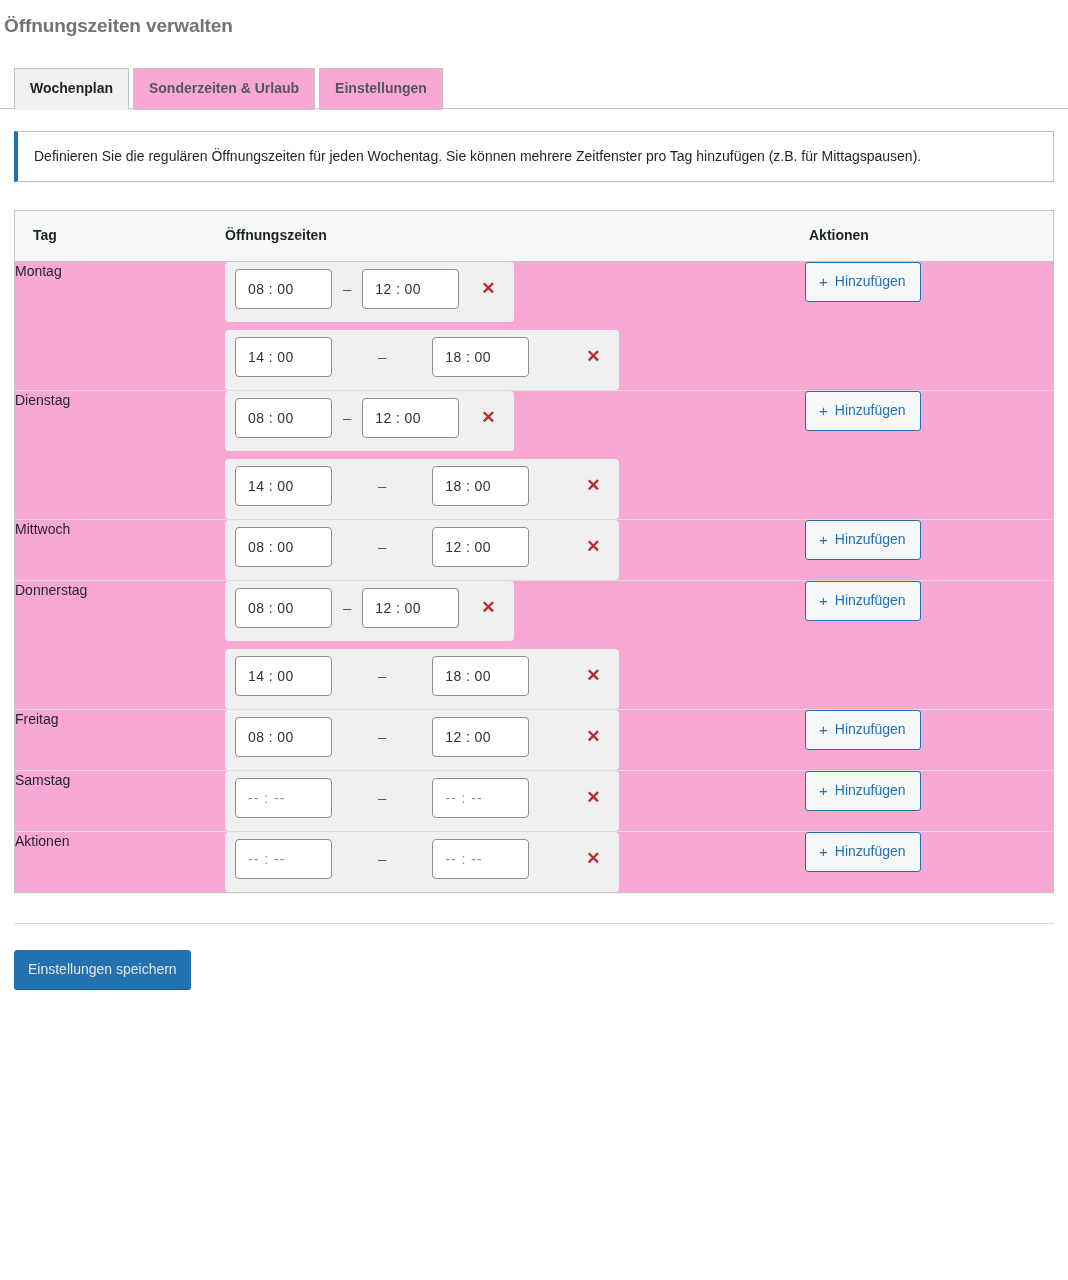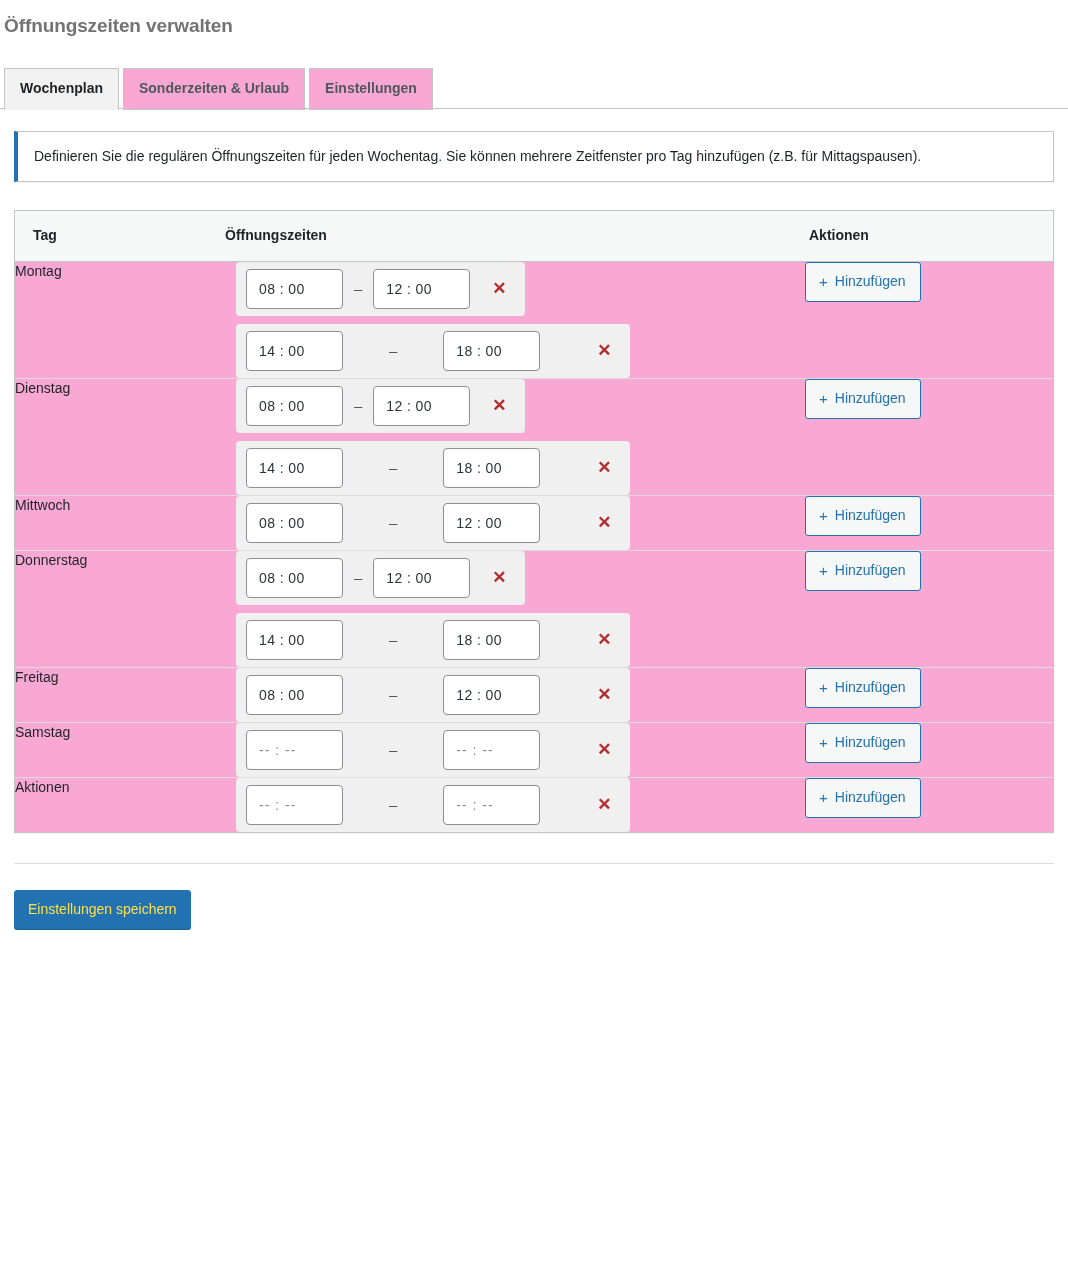"Wochenplan" .tabs { left: 4px -> 14px }
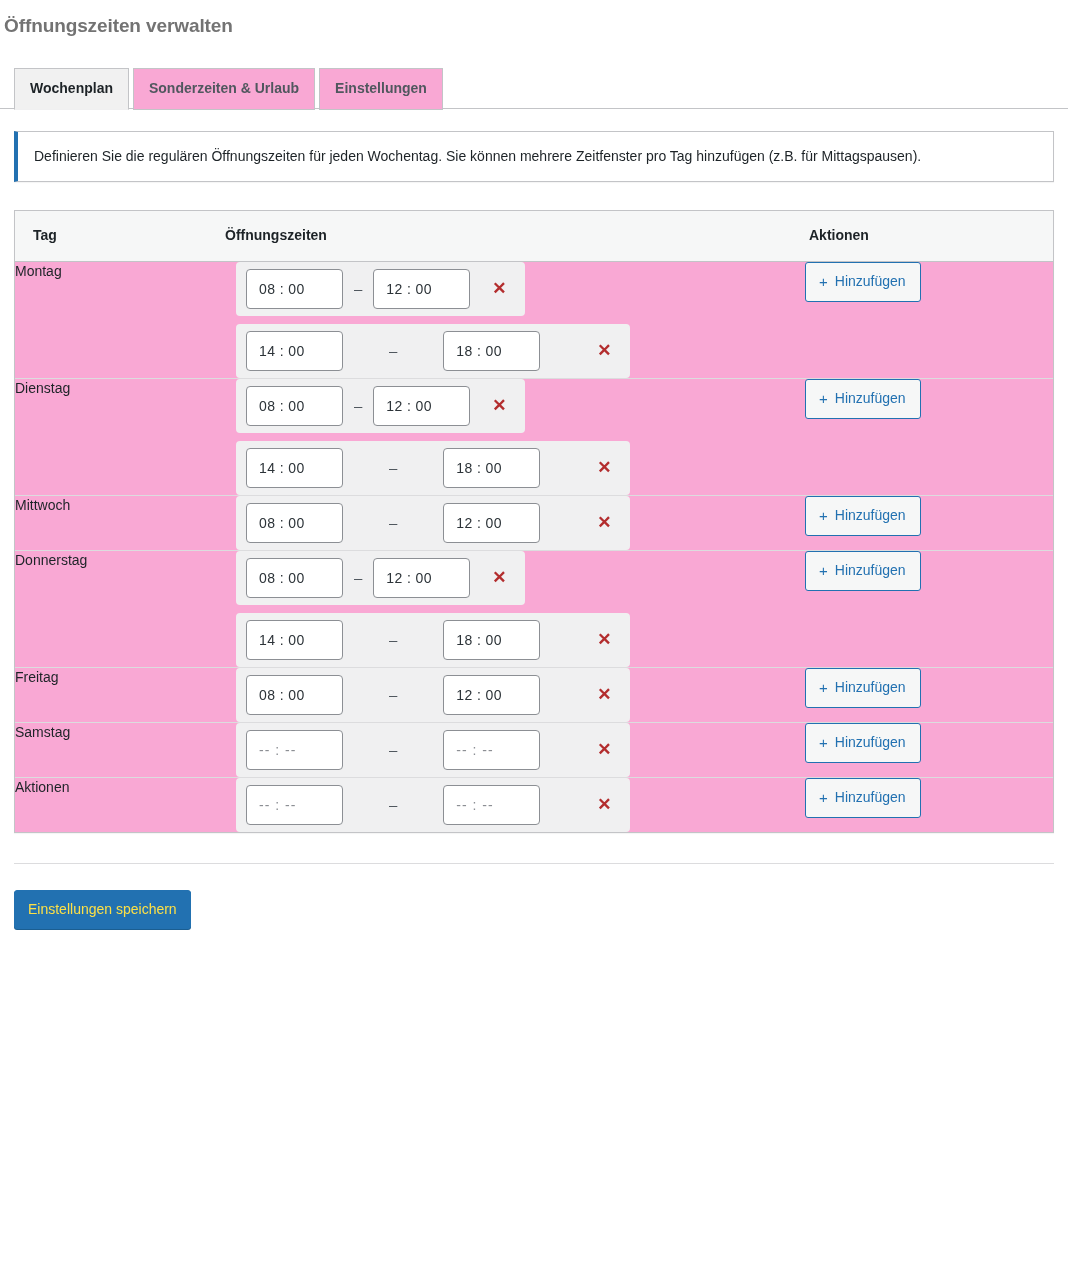"08 : 00" .slot { margin-left: 11px -> none; padding: 7px 12px 7px 10px -> 7px 12px 13px 10px }
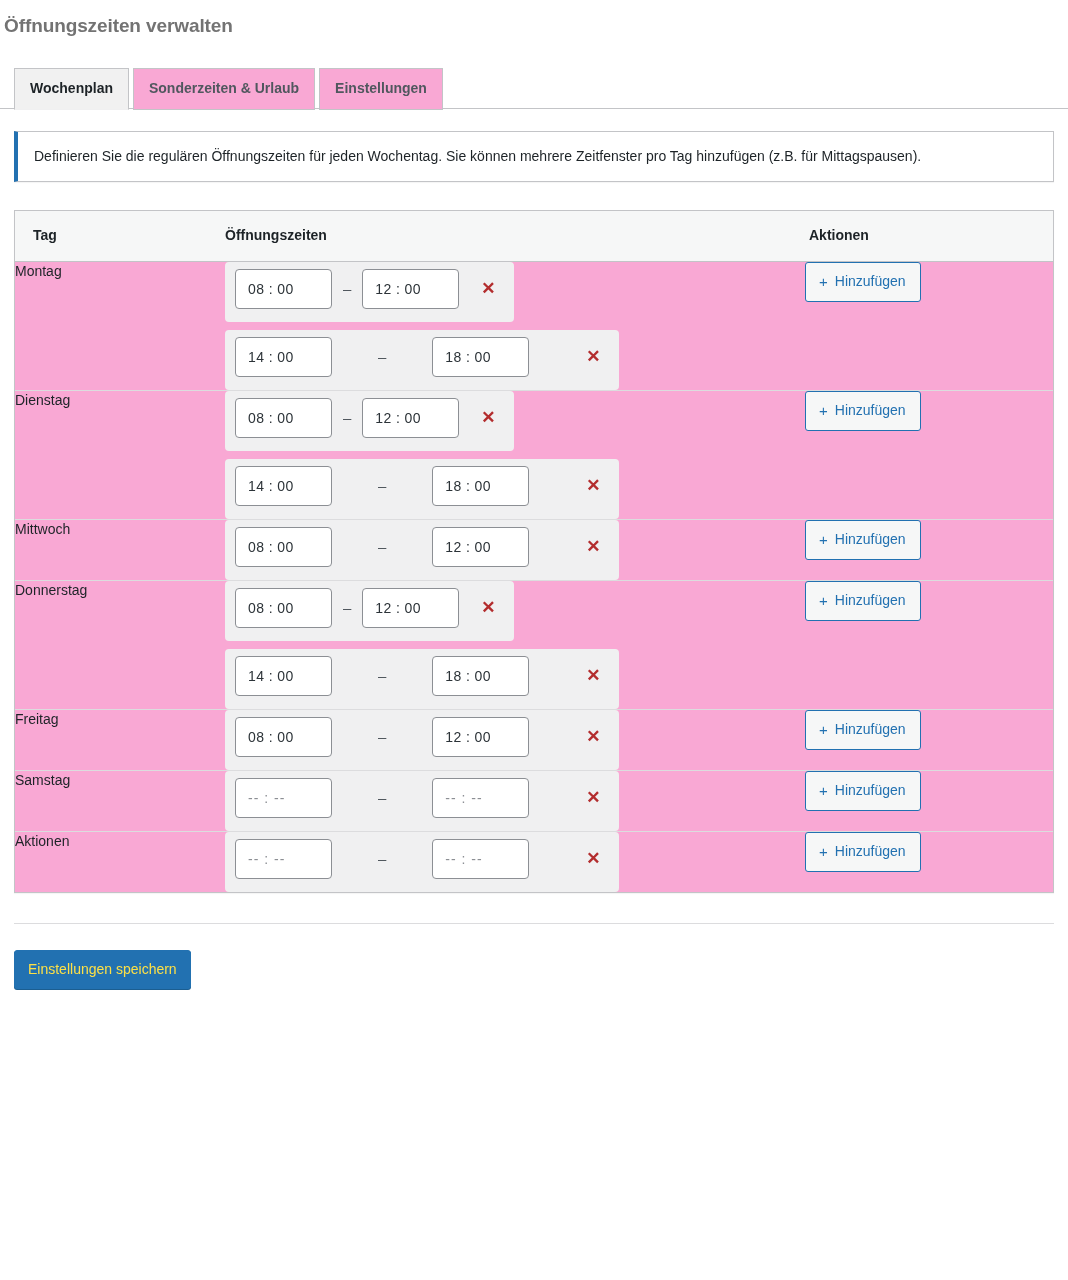"Einstellungen speichern" .save-btn { color: #fde047 -> #e5e5e5 }
